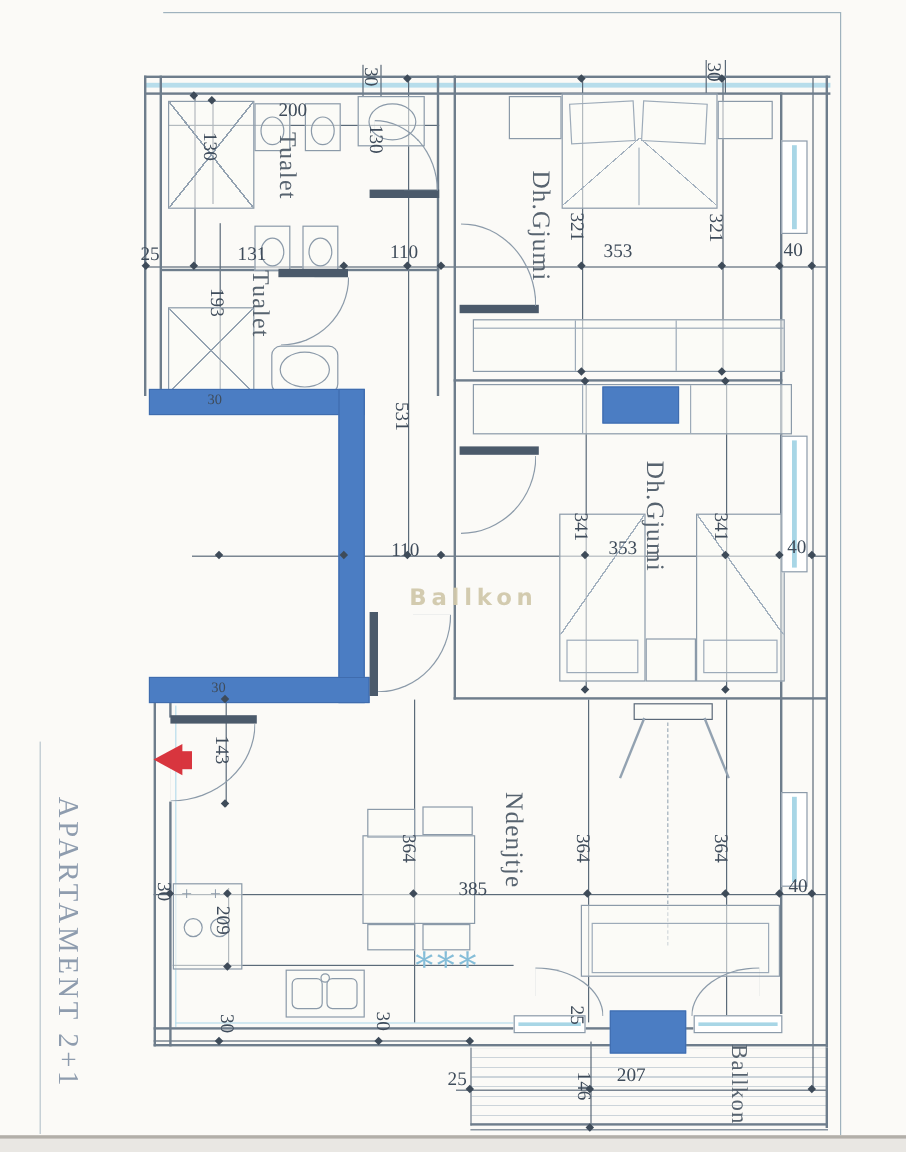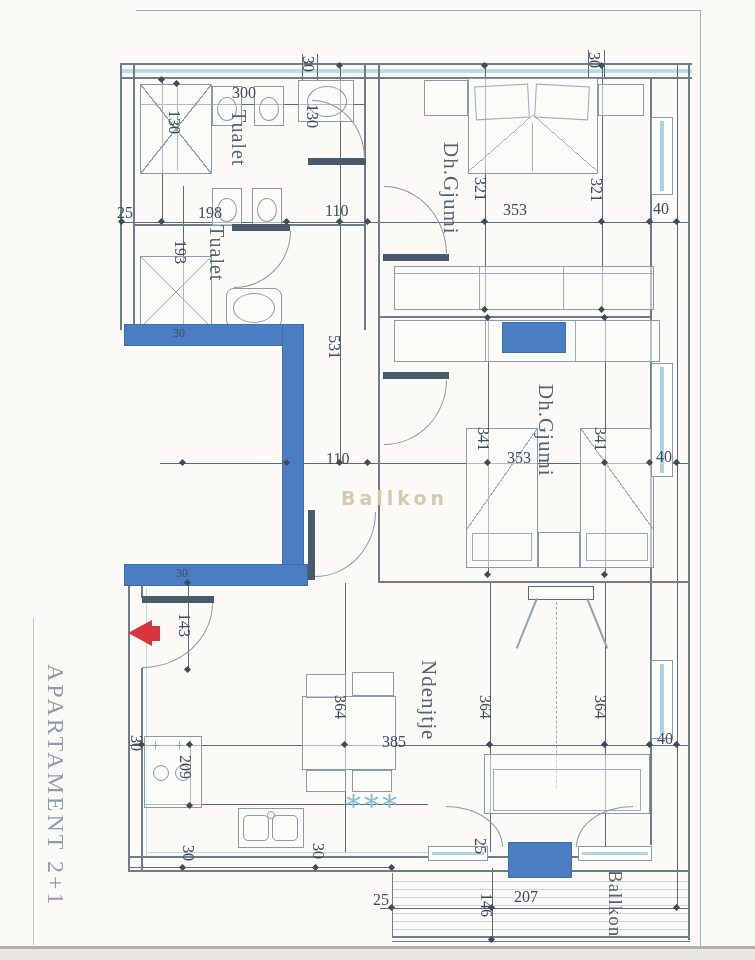"300" div.dim { text: 300 -> 200 }
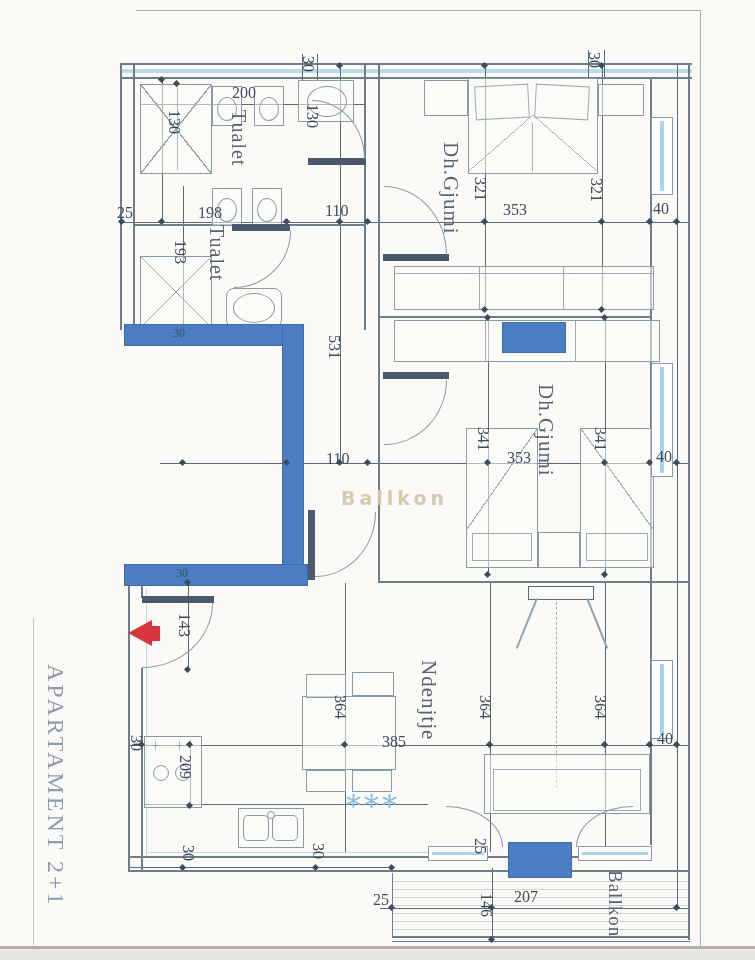"198" div.dim { text: 198 -> 131 }
